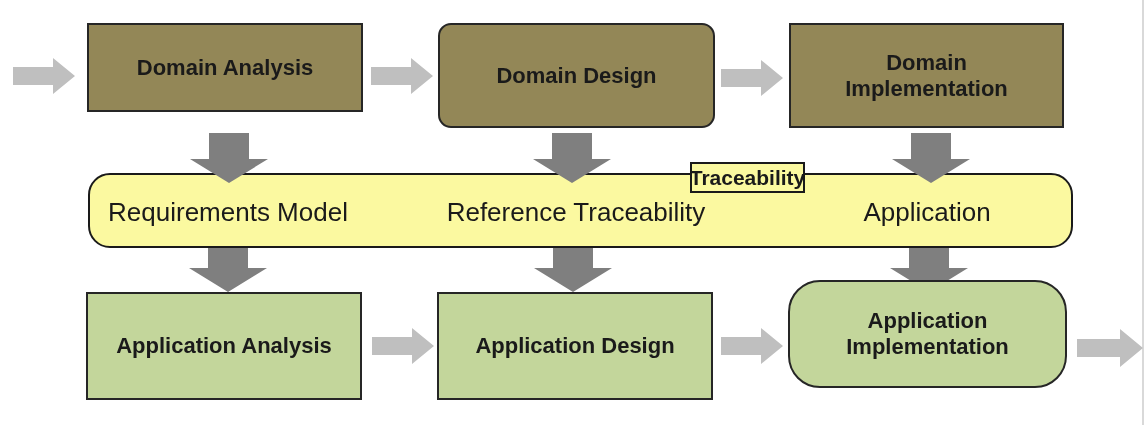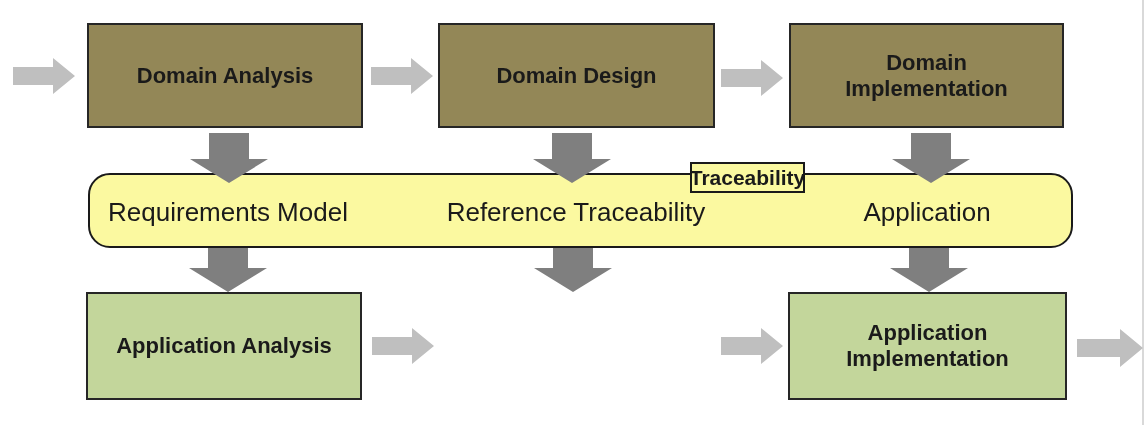"Domain Analysis" div.box { height: 105px -> 89px }
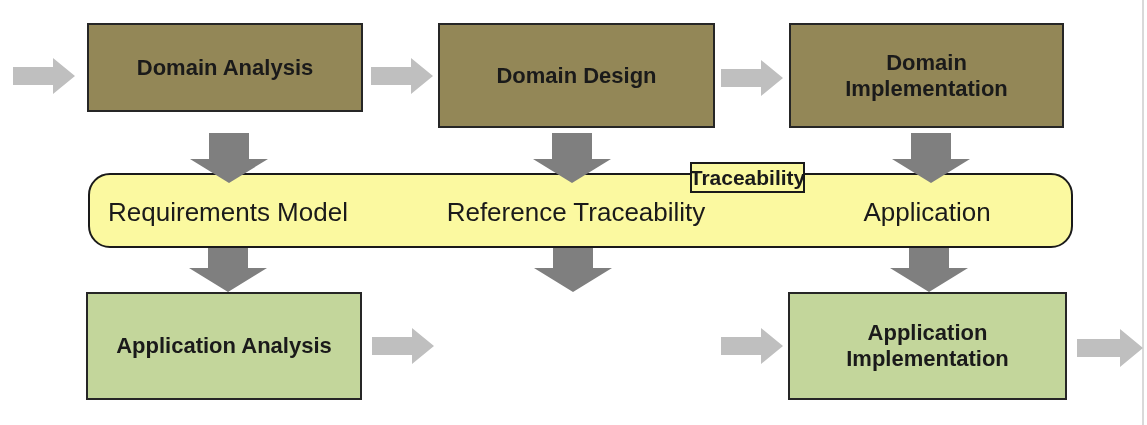"Domain Design" div.box { border-radius: none -> 13px }
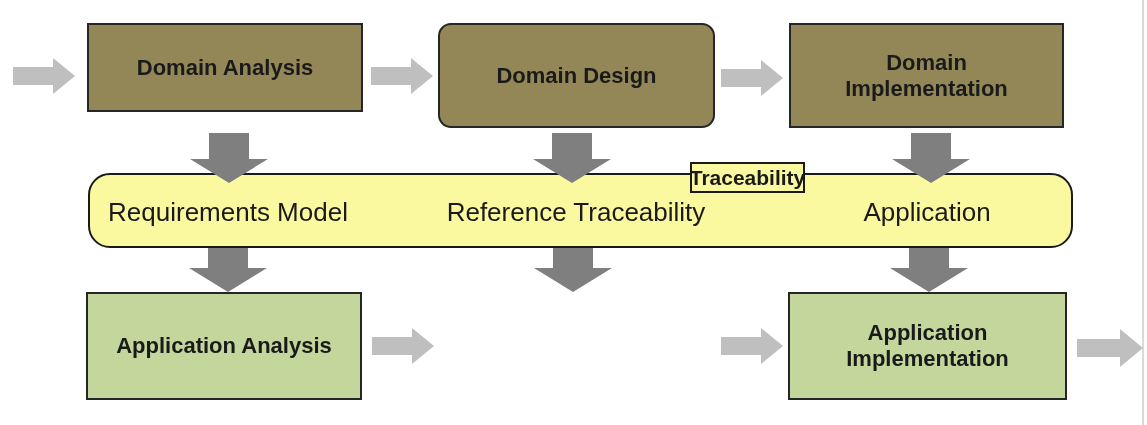"Application Implementation" div.box { border-radius: none -> 32px; top: 292px -> 280px }
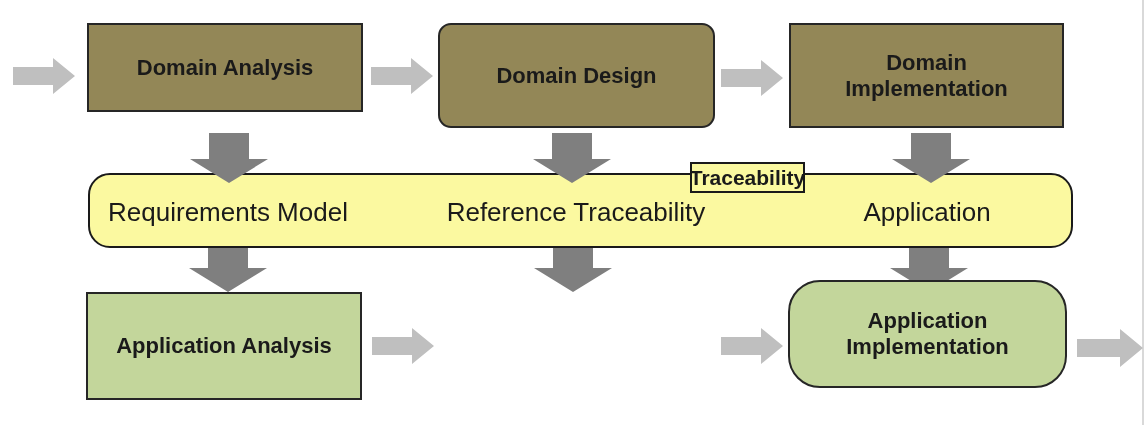"Application Design" div.box { html: none -> <div> <span>Application Design</span> </div> }
